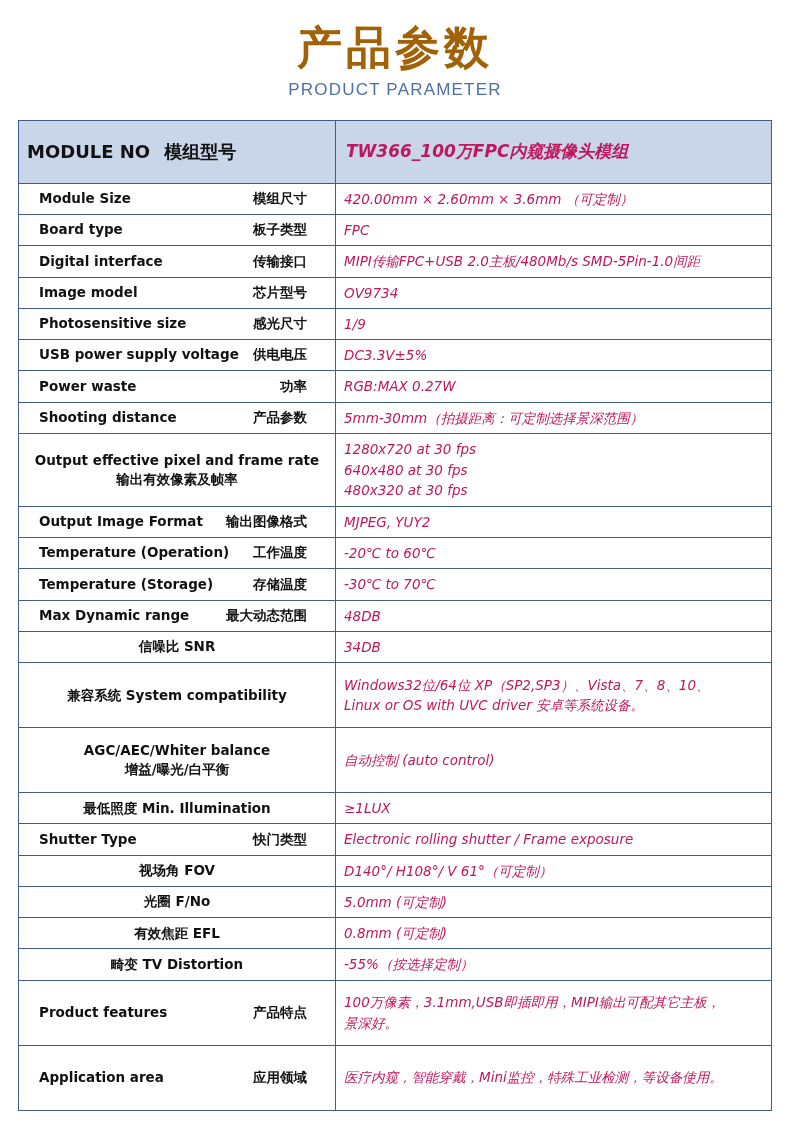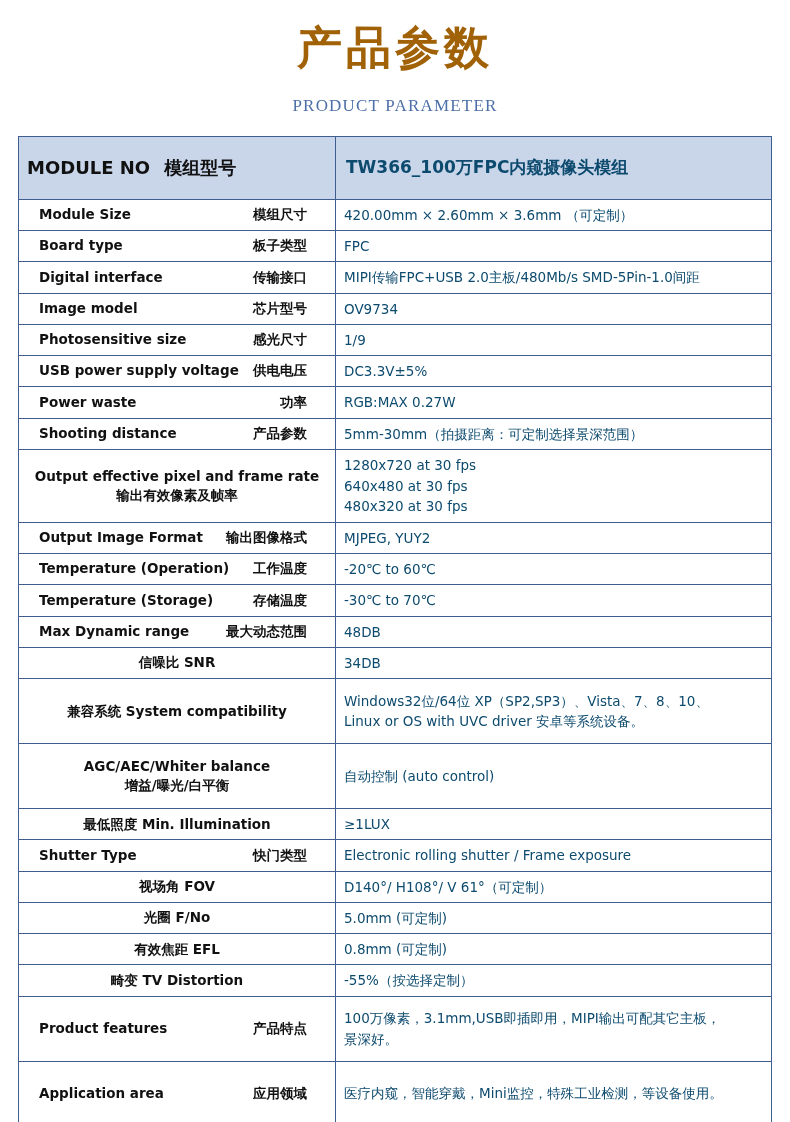"PRODUCT PARAMETER" .title-en { font-family: Liberation Serif, serif -> Liberation Sans, sans-serif; margin-top: 22px -> 6px }
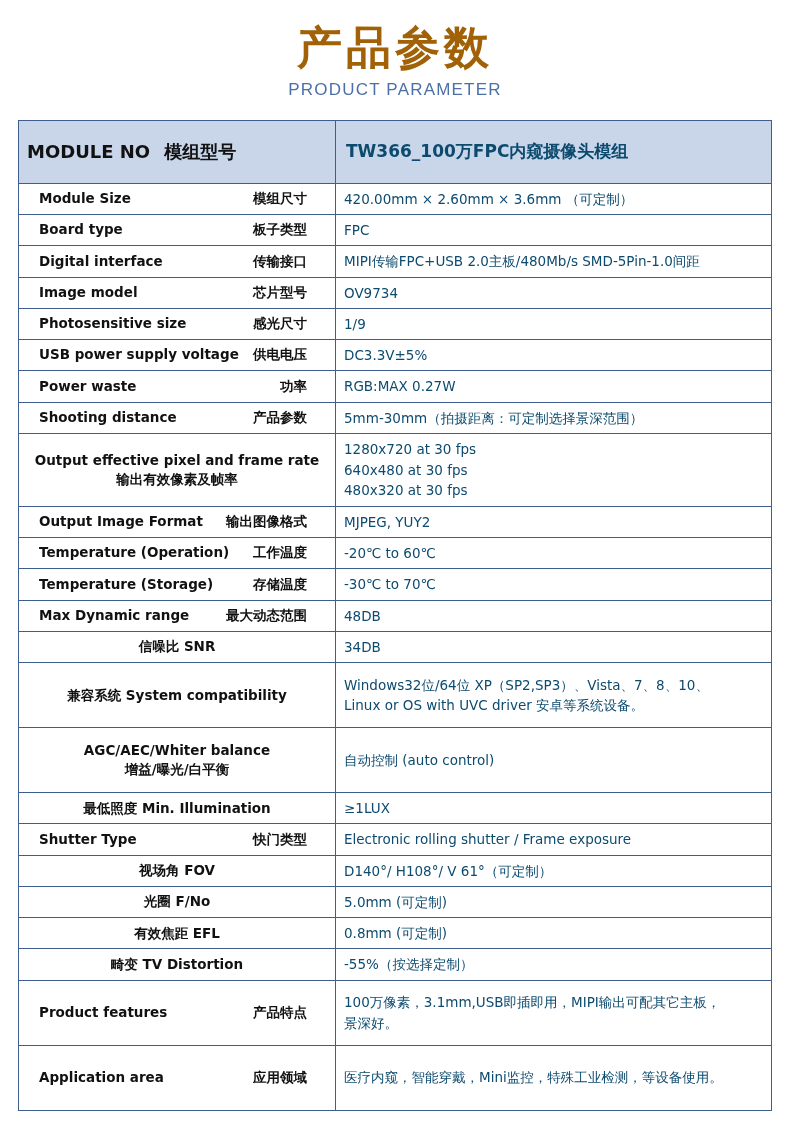"TW366_100万FPC内窥摄像头模组" td.value { color: #0c4a6e -> #be185d; font-style: none -> italic }
